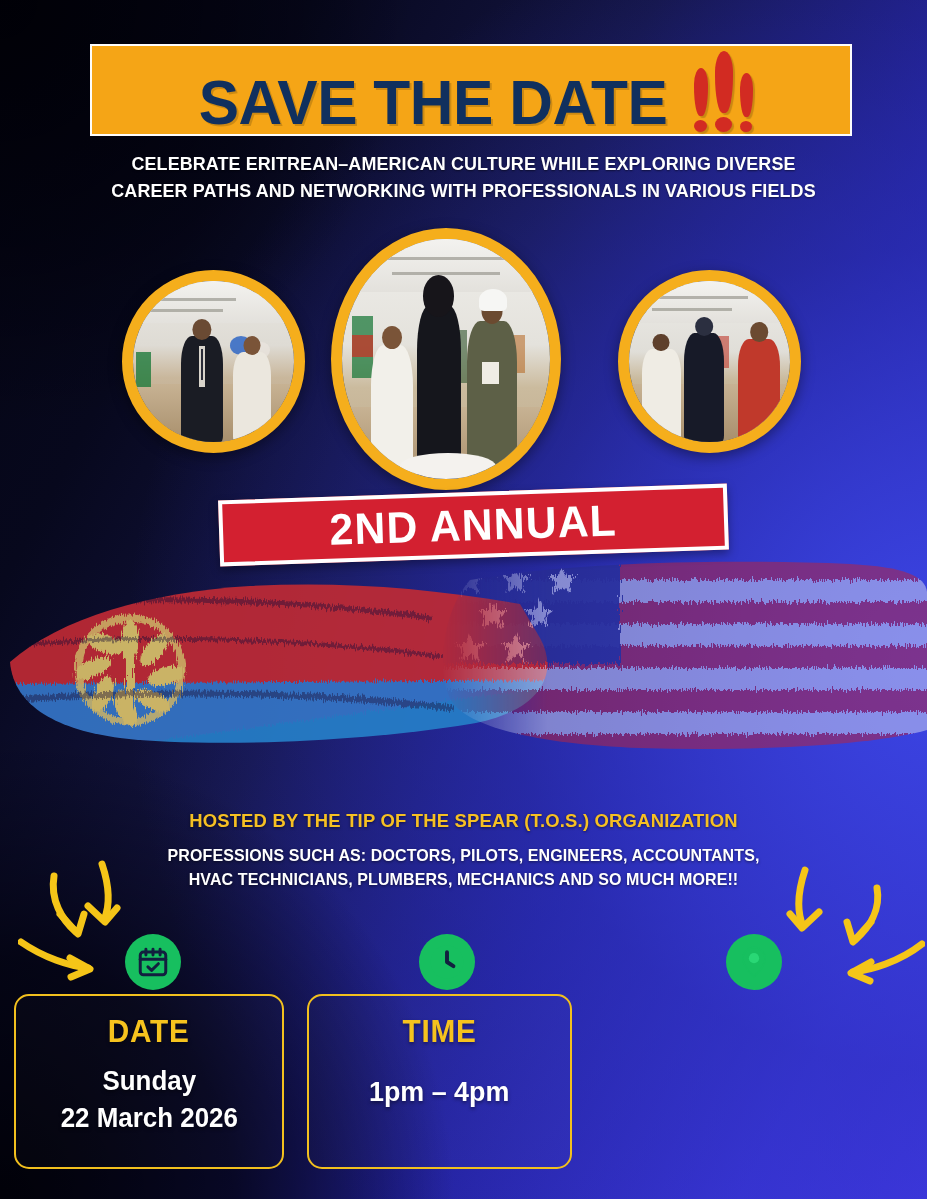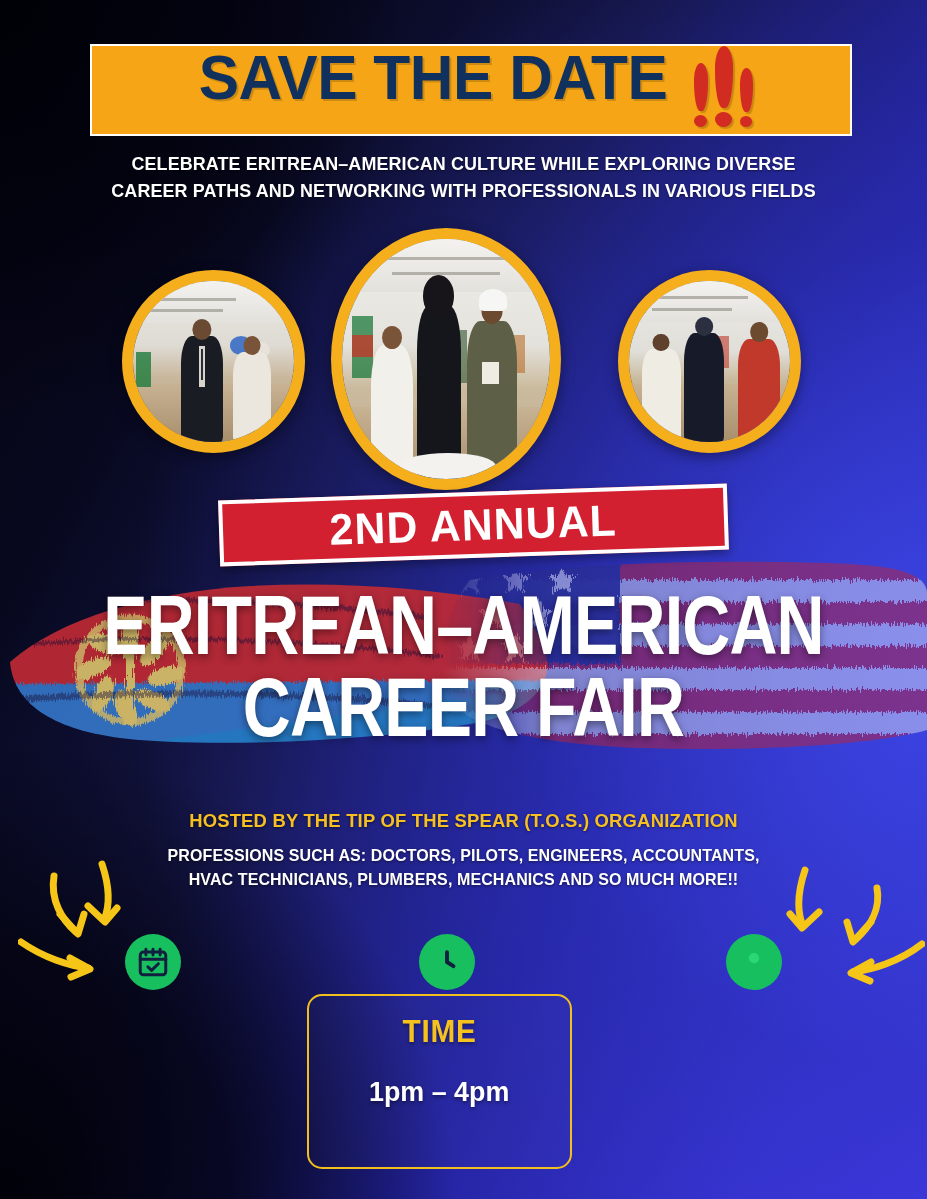"SAVE THE DATE" #header-banner { align-items: flex-start -> flex-end }
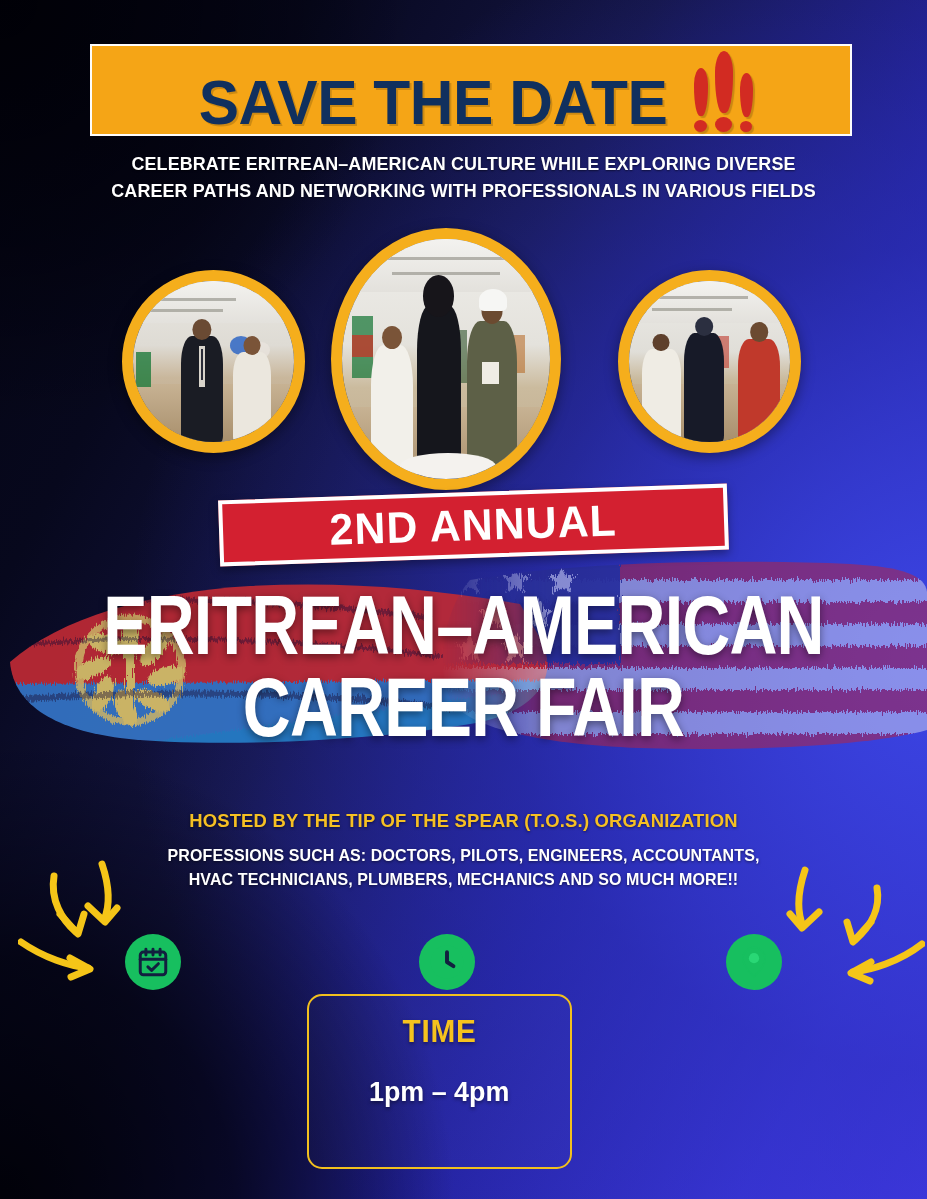"ERITREAN–AMERICAN" div.layer { html: <div> <span>ERITREAN–AMERICAN</span> <span>CAREER FAIR</span> </div> -> none }
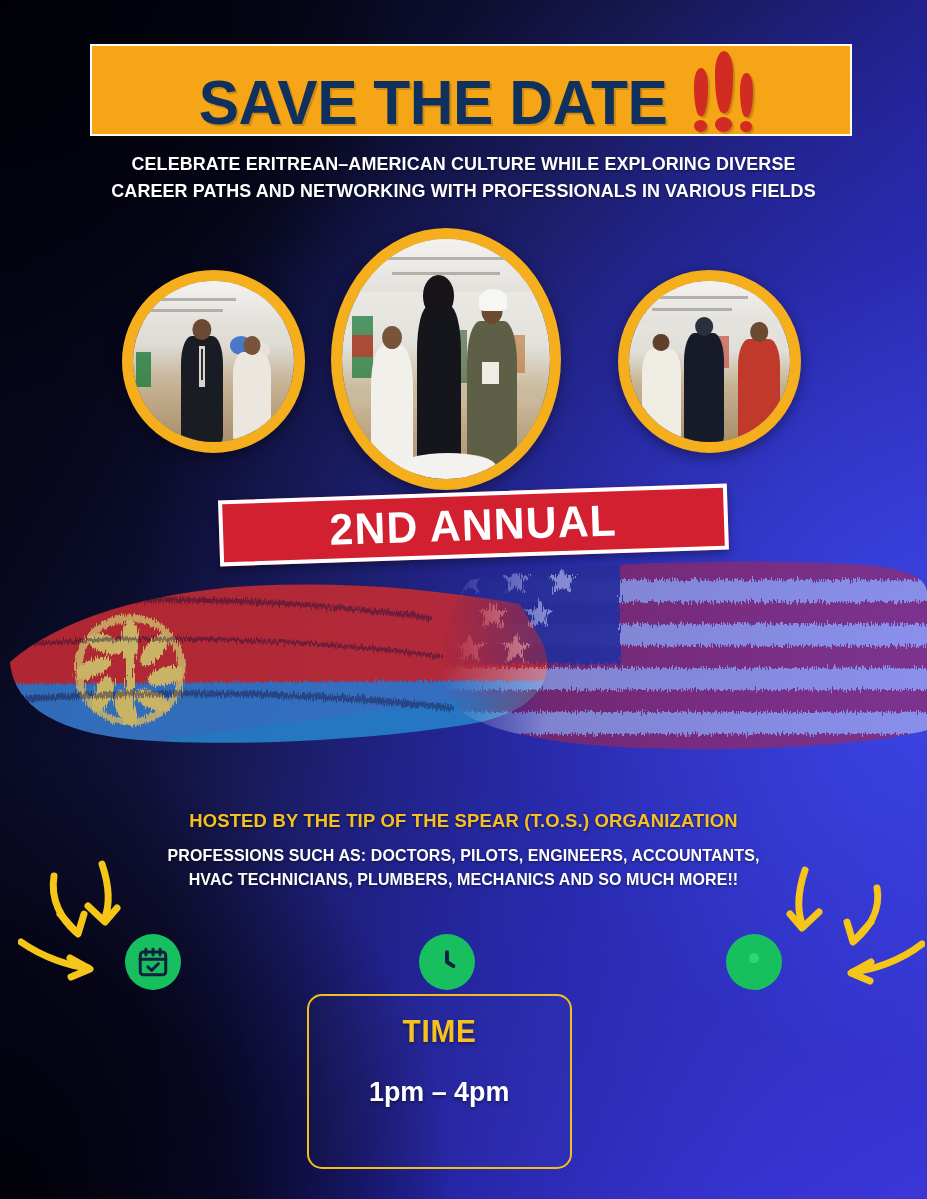"DATE" div.info-card { html: none -> <div> <div>DATE</div> <div> <span>Sunday</span> <span>22 March 2026</span> </div> </div> }
